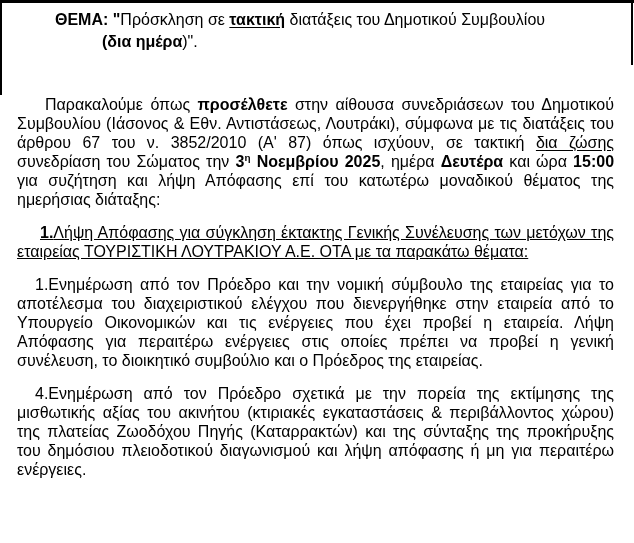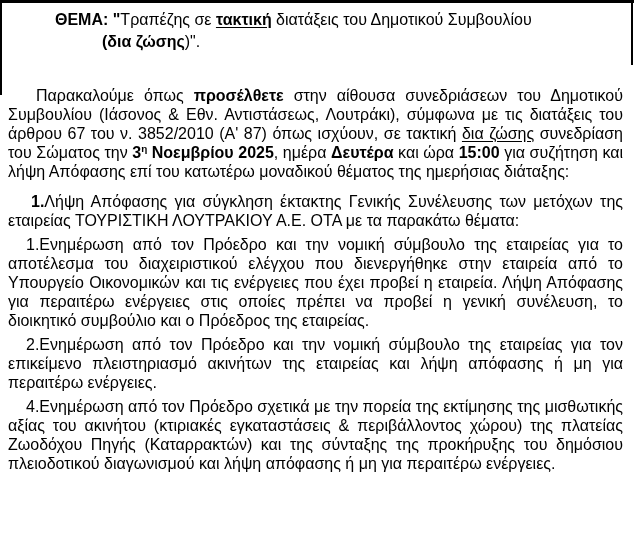"Τραπέζης σε" span { text: Τραπέζης -> Πρόσκληση }
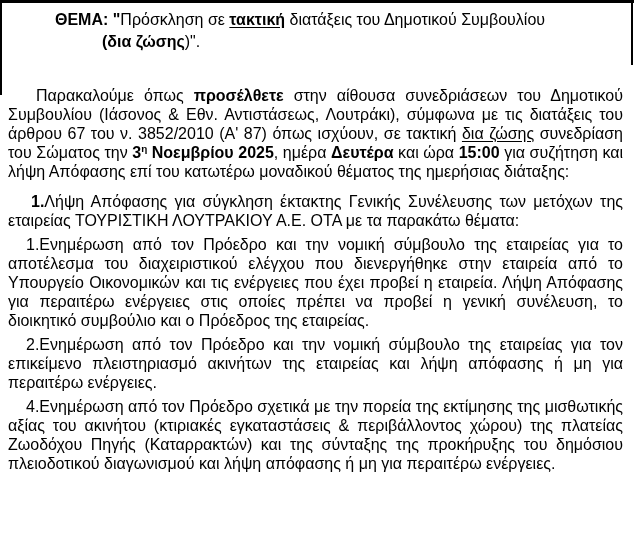"(δια ζώσης" span.b { text: ζώσης -> ημέρα }
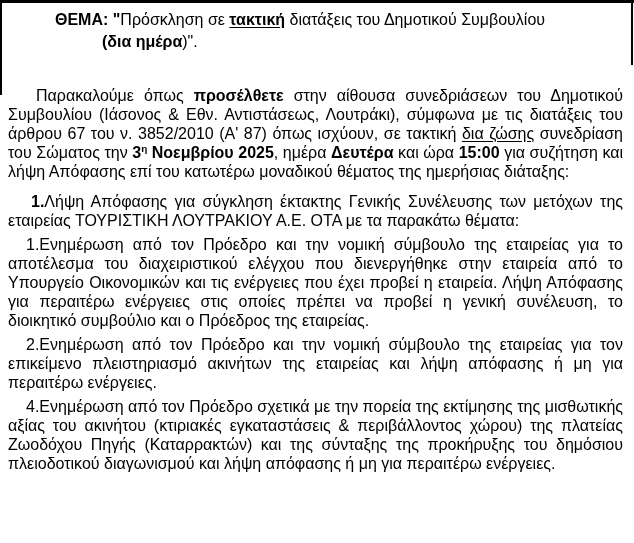"Παρακαλούμε όπως προσέλθετε στην αίθουσα" .docbody p { margin: 5px -> 14px }
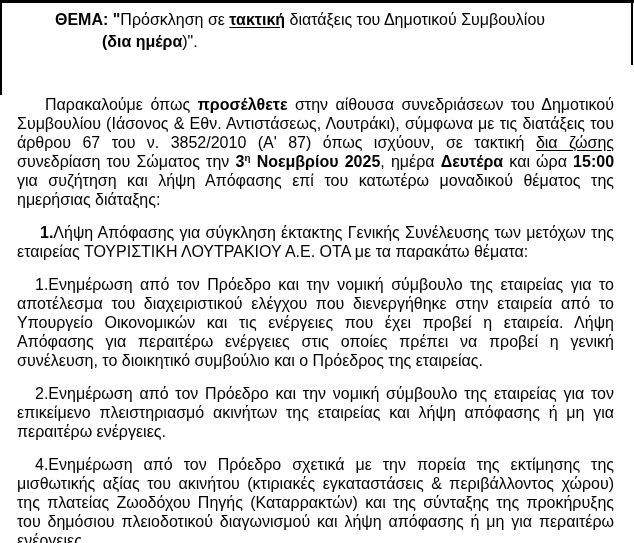"1.Λήψη Απόφασης για σύγκληση έκτακτης" .docbody p.sp { text-decoration: none -> underline }
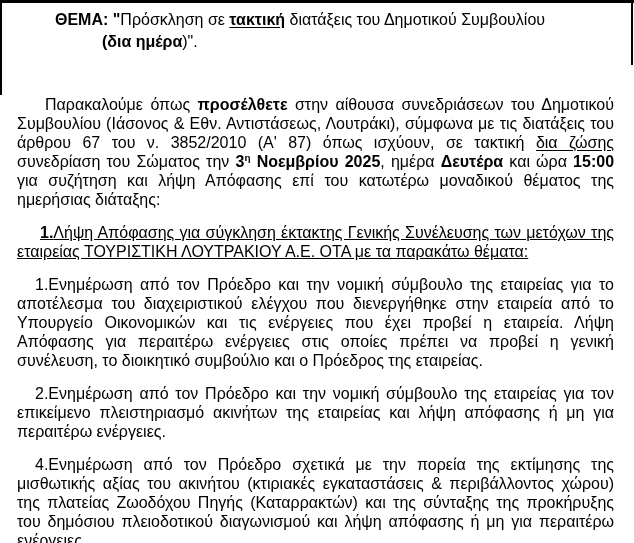"2.Ενημέρωση από τον Πρόεδρο και" p.ind-sm { html: <p><span>2.Ενημέρωση από τον Πρόεδρο και την νομική σύμβουλο της εταιρείας για τον επικείμενο πλειστηριασμό ακινήτων της εταιρείας και λήψη απόφασης ή μη για περαιτέρω ενέργειες.</span></p> -> none }
